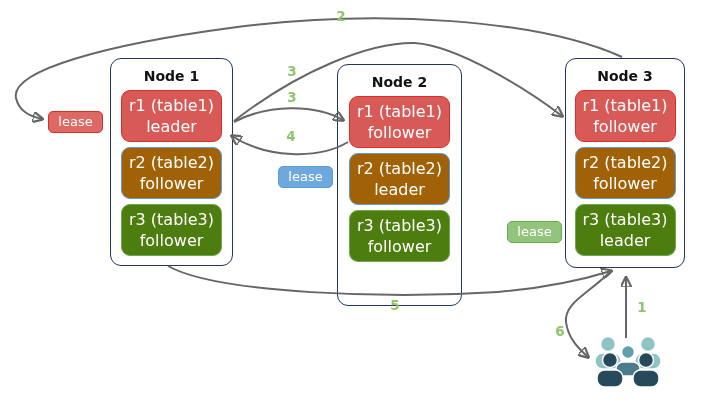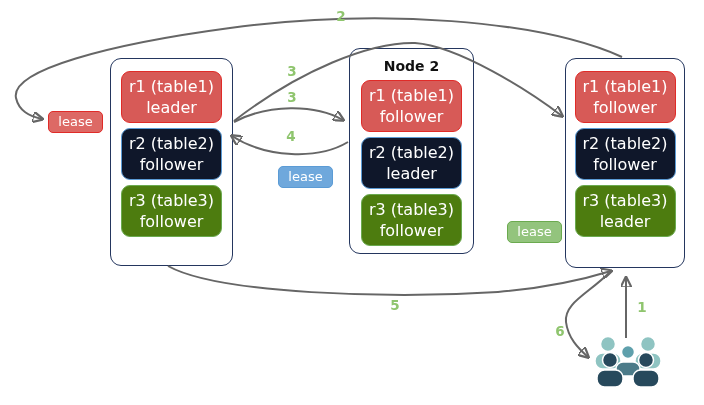"Node 1" div.node-title { html: none -> <div>Node 1</div> }
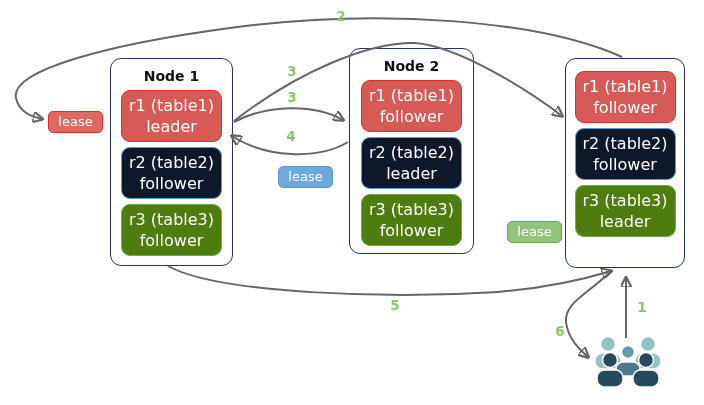"Node 2" div.node { height: 206px -> 242px; margin-left: 12px -> none; top: 48px -> 64px }
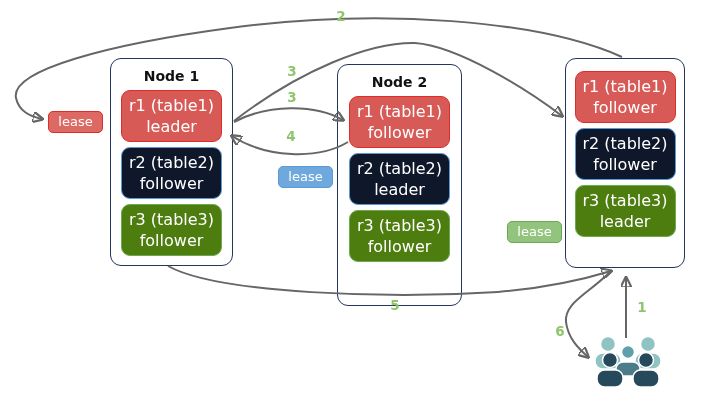"Node 3" div.node-title { html: none -> <div>Node 3</div> }
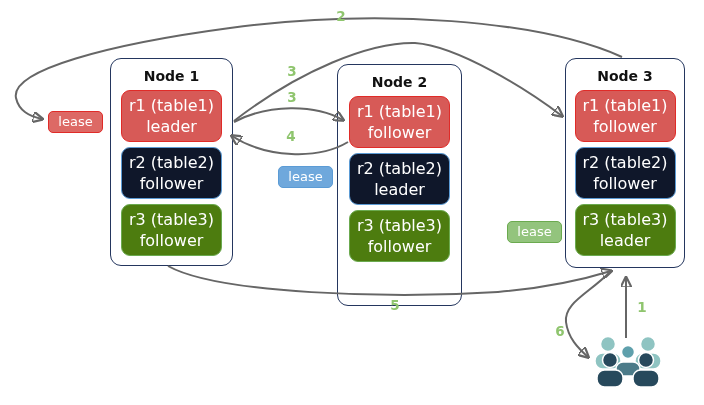"r2 (table2)" .replica.blue { background: #0f172a -> #a16207 }
